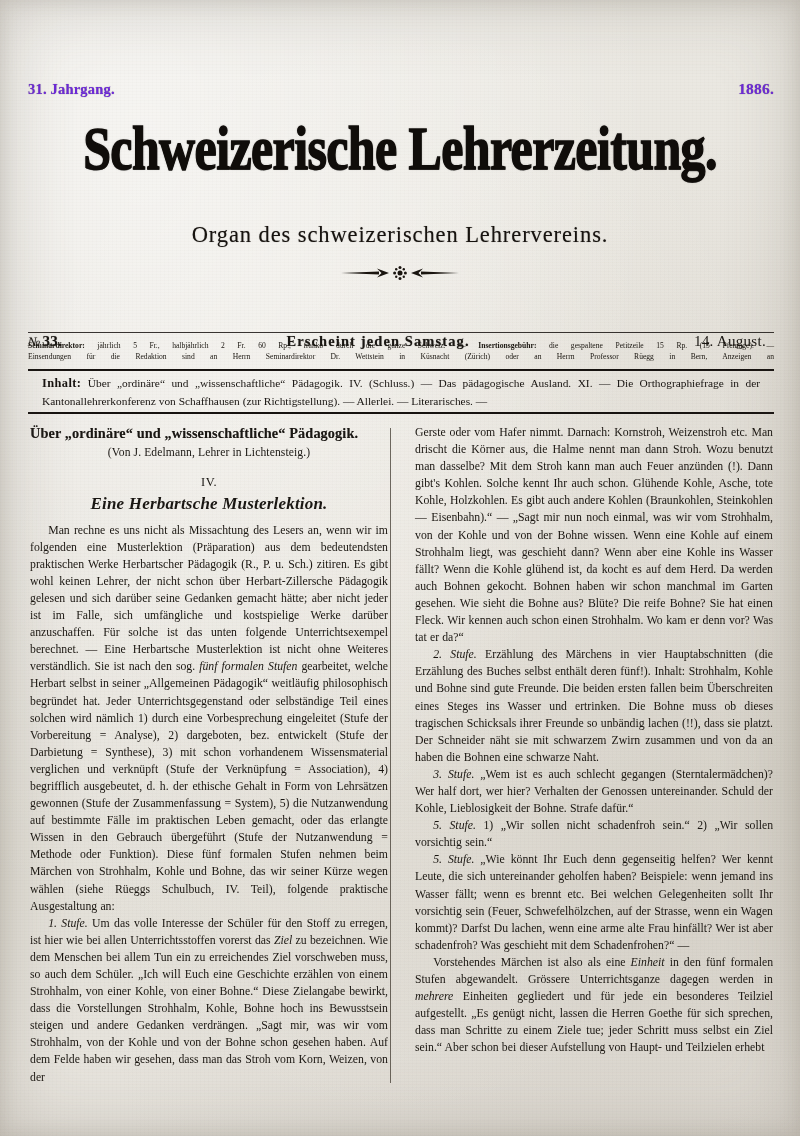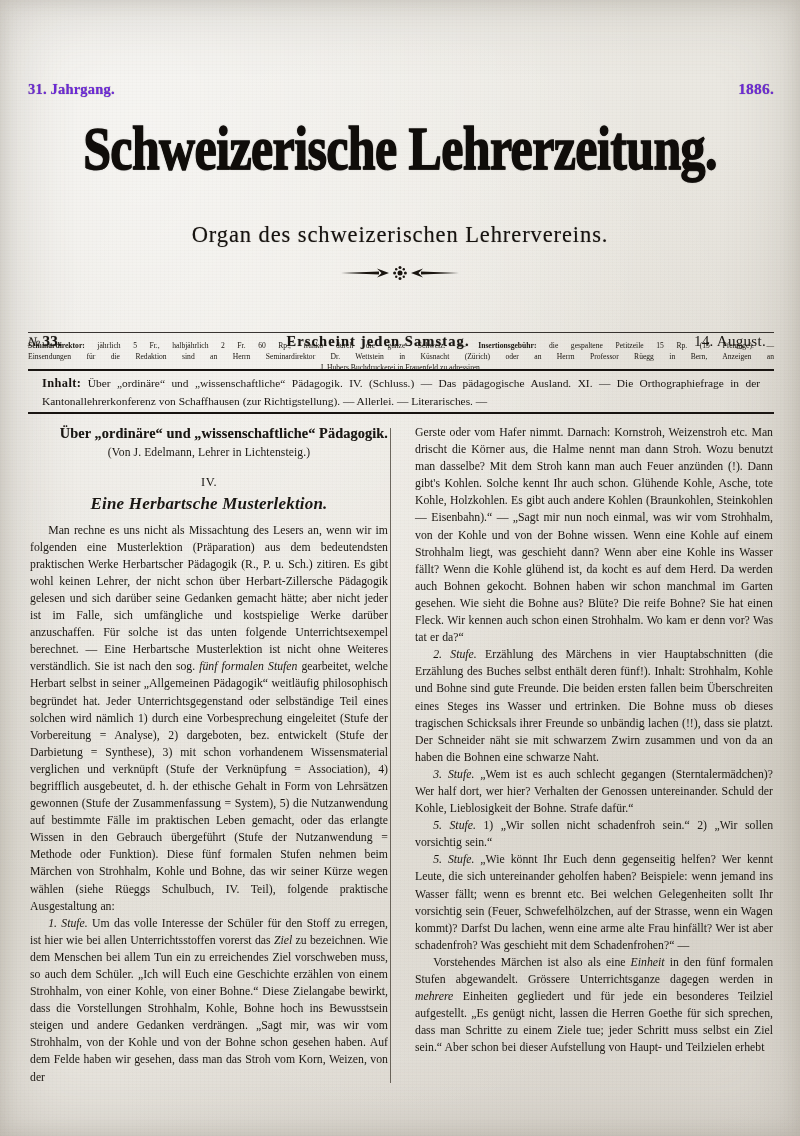"J. Hubers Buchdruckerei in Frauenfeld" span.l { html: <span>J. Hubers Buchdruckerei in Frauenfeld zu adressiren.</span> -> none }
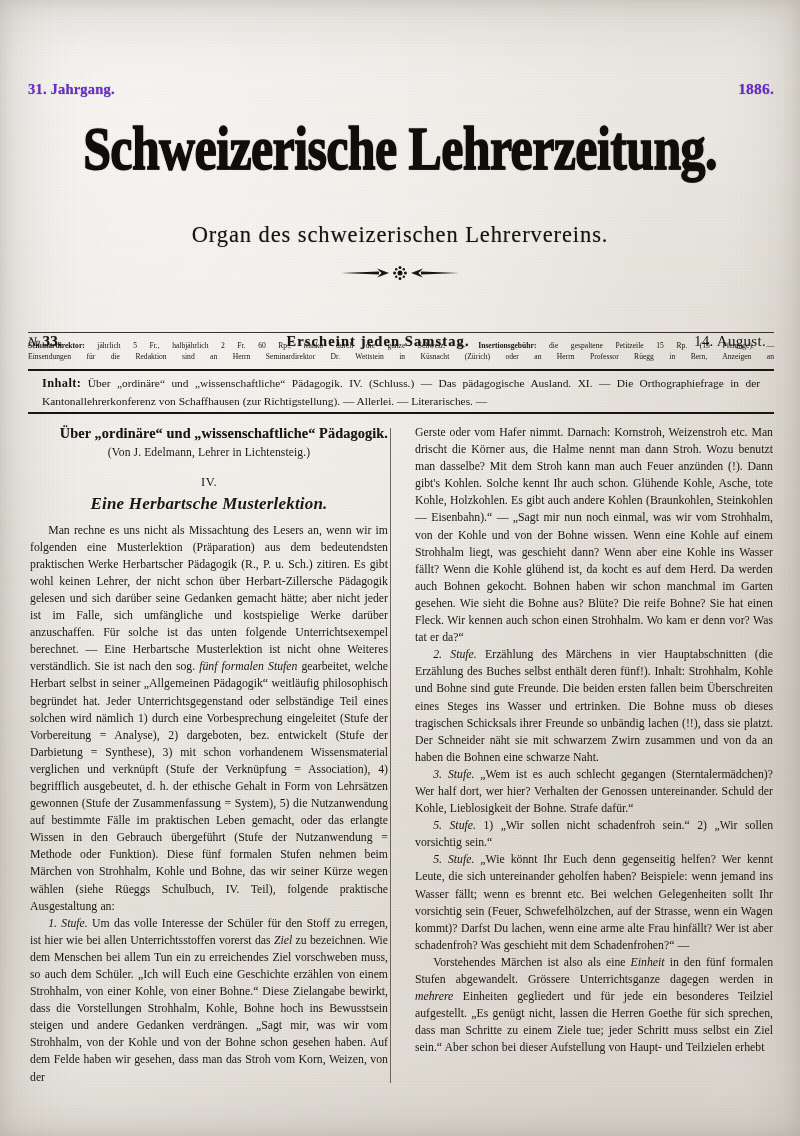"Über „ordinäre“ und „wissenschaftliche“ Pädagogik." .art-title { text-align: right -> left }
